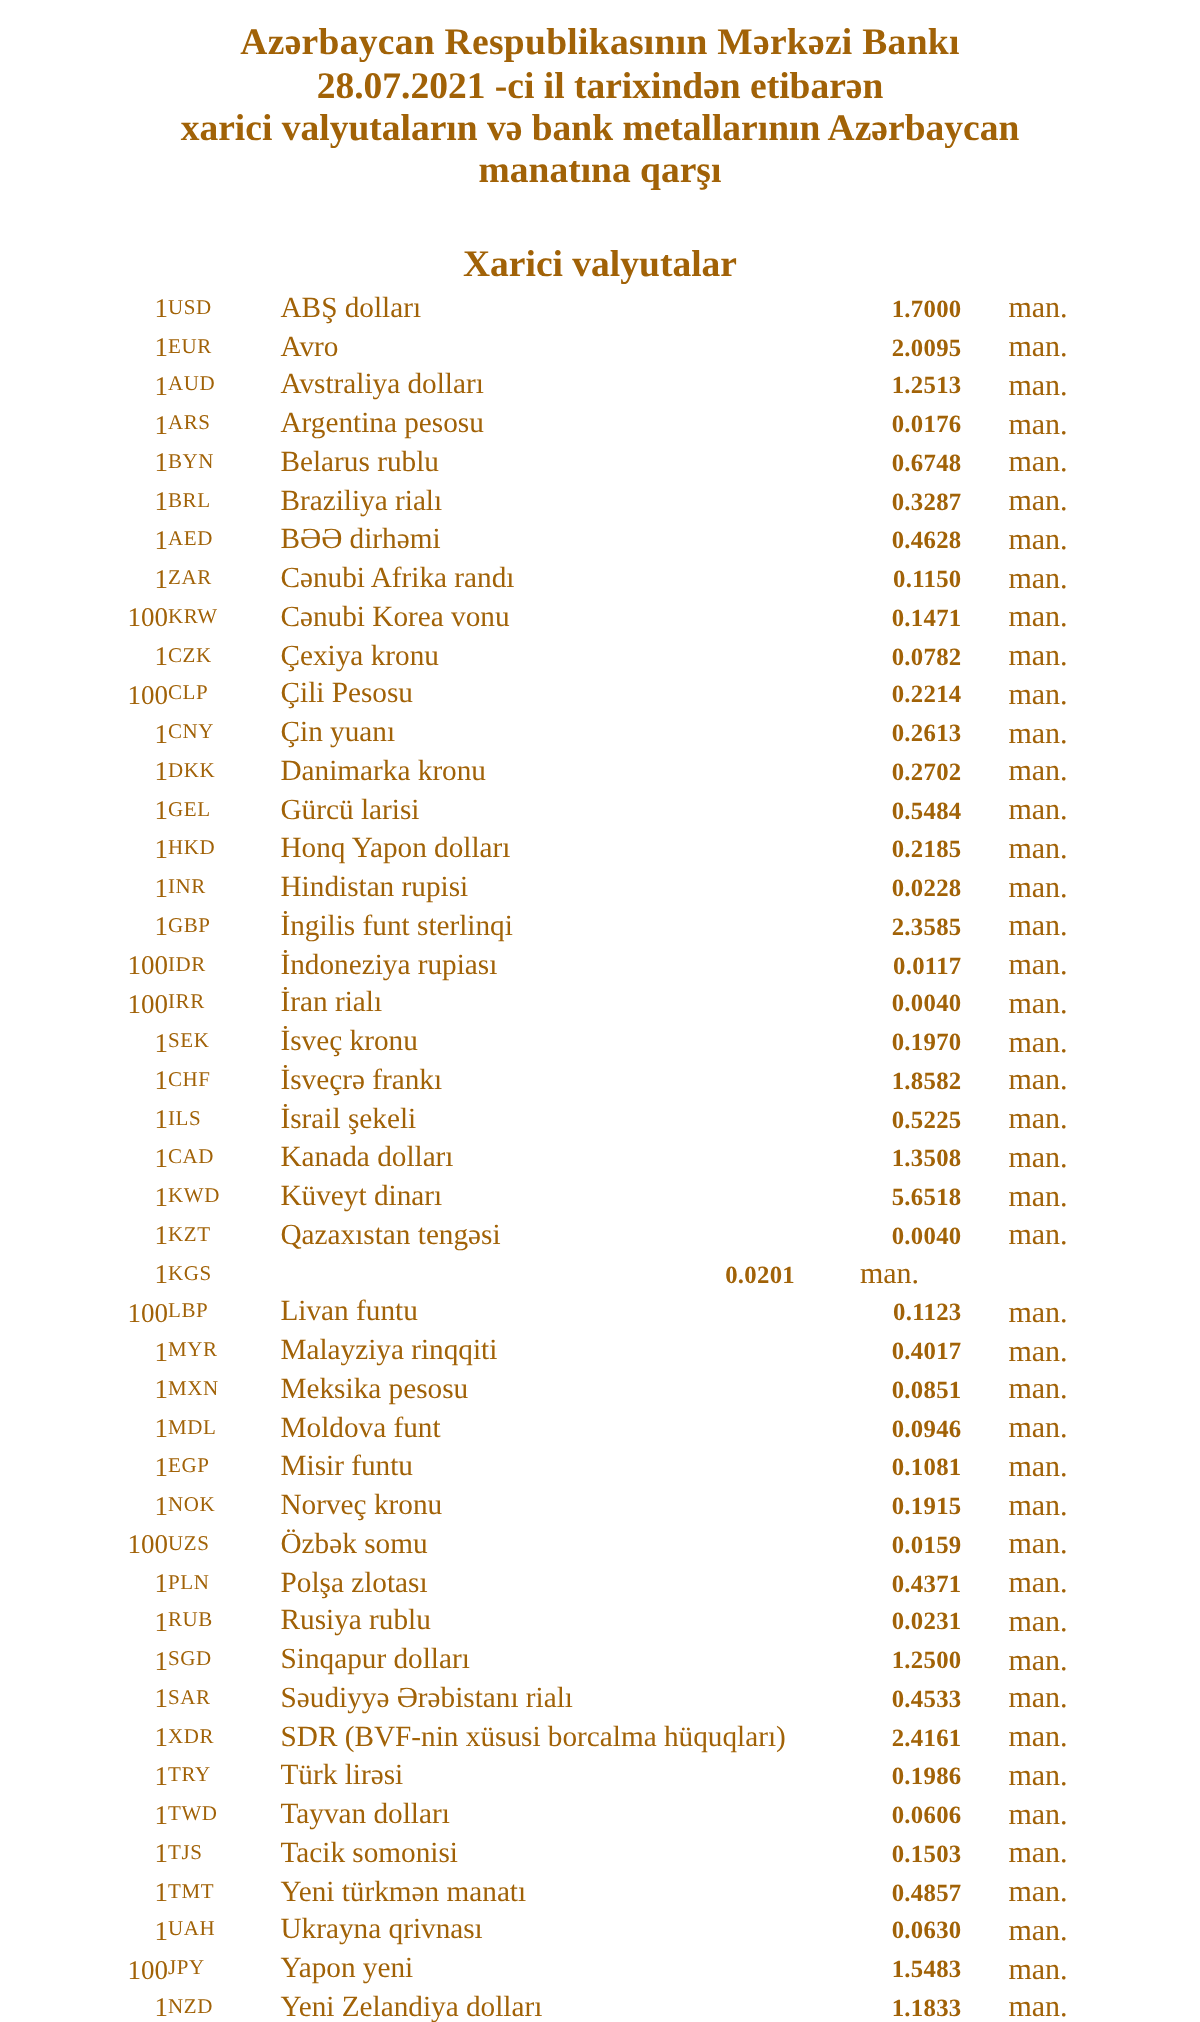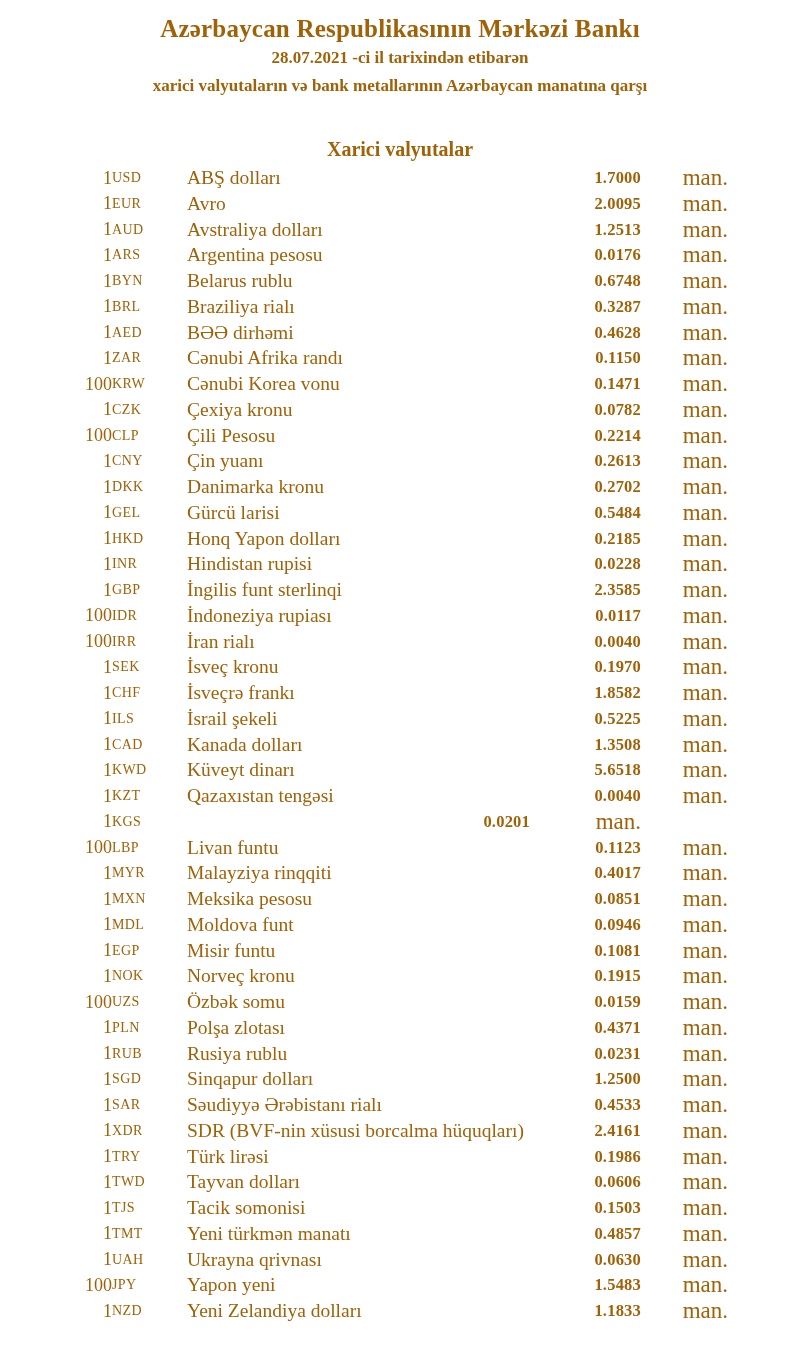"28.07.2021 -ci il tarixindən etibarən" .sub { font-size: 17px -> 25px }
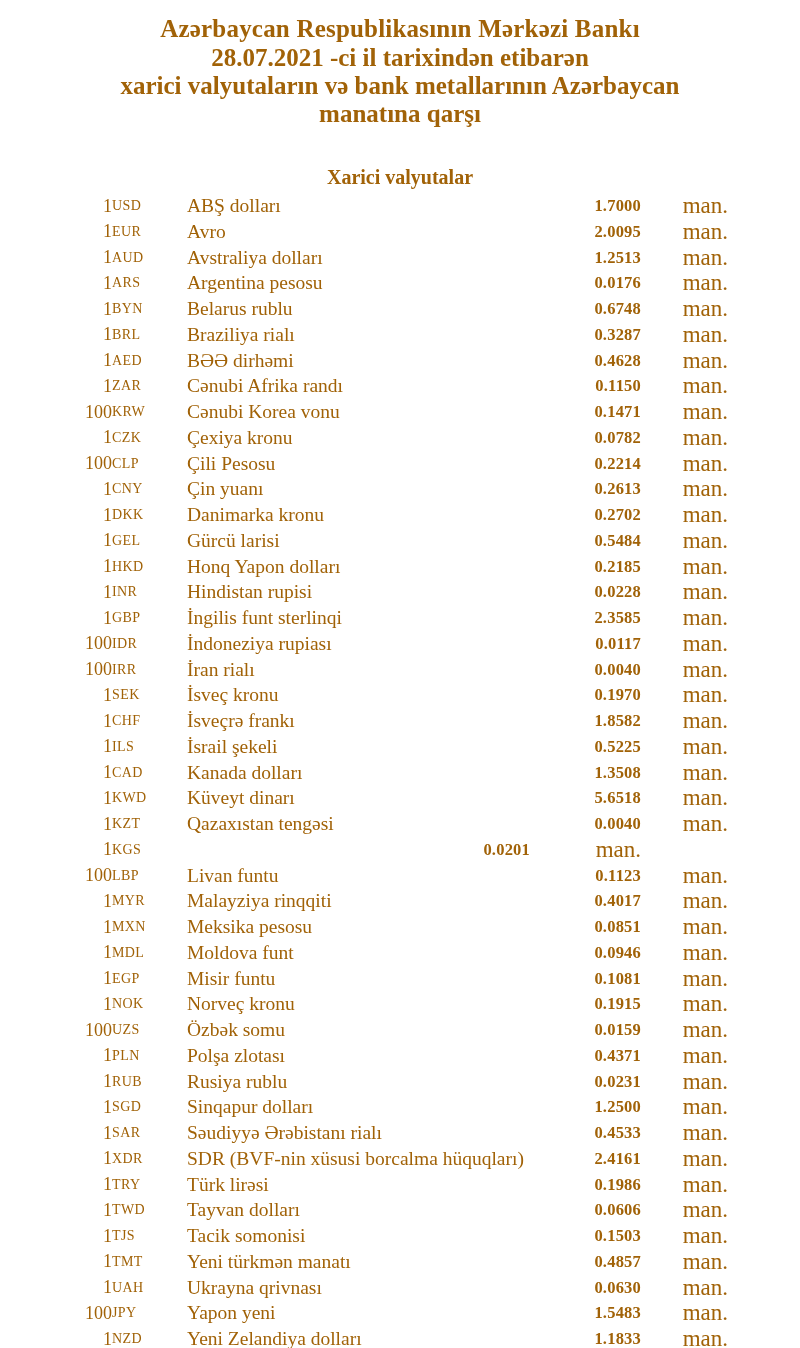"Xarici valyutalar" .section-title { font-size: 20px -> 25px }
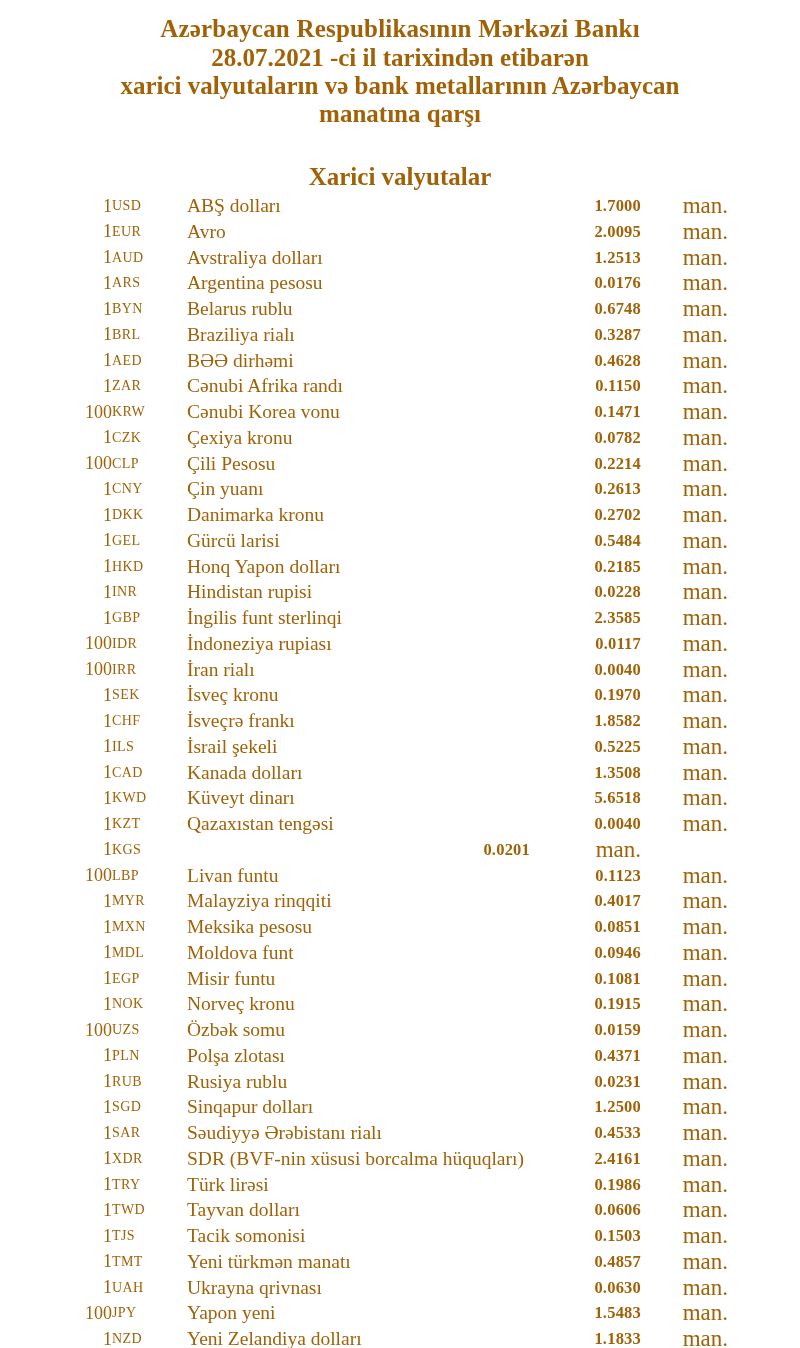"man." .unit { font-size: 23px -> 20px; text-align: right -> center }
